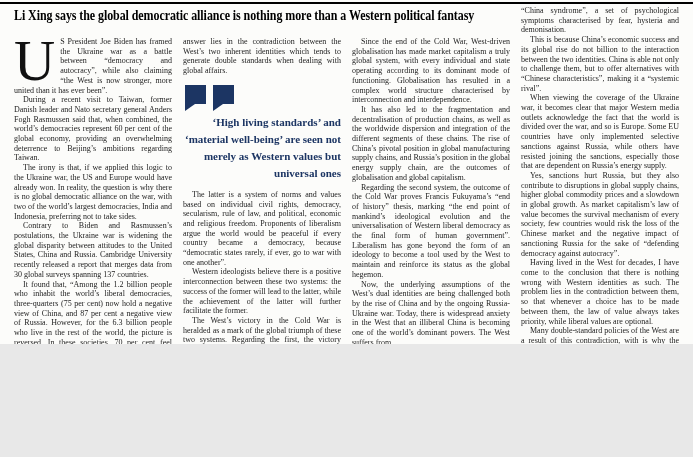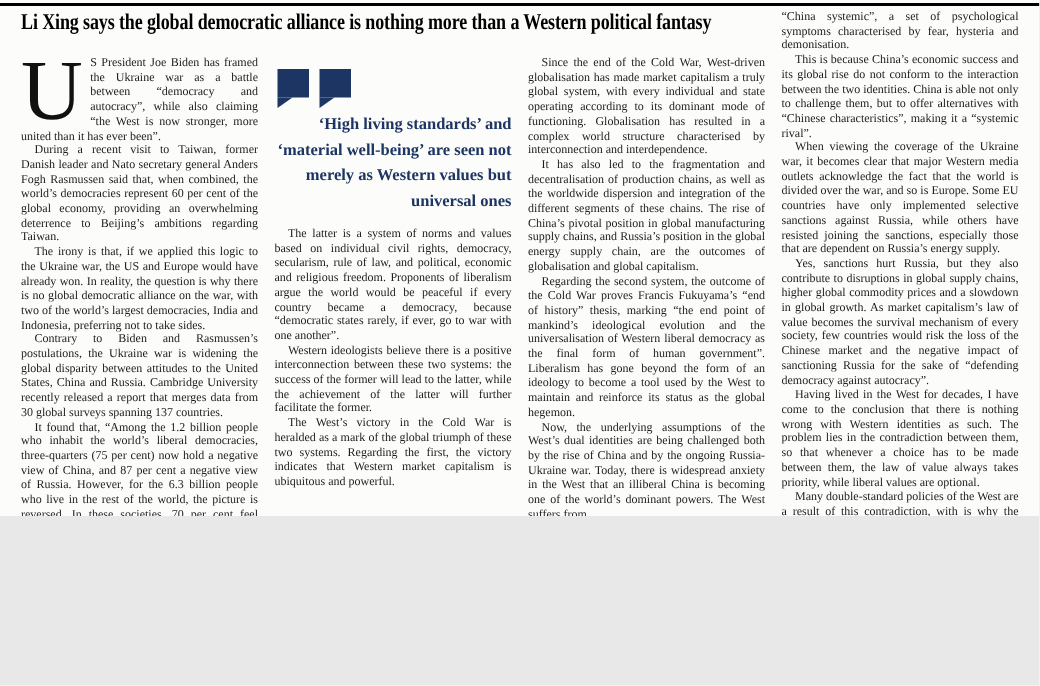"“China systemic”, a set of" p.noindent { text: systemic -> syndrome }
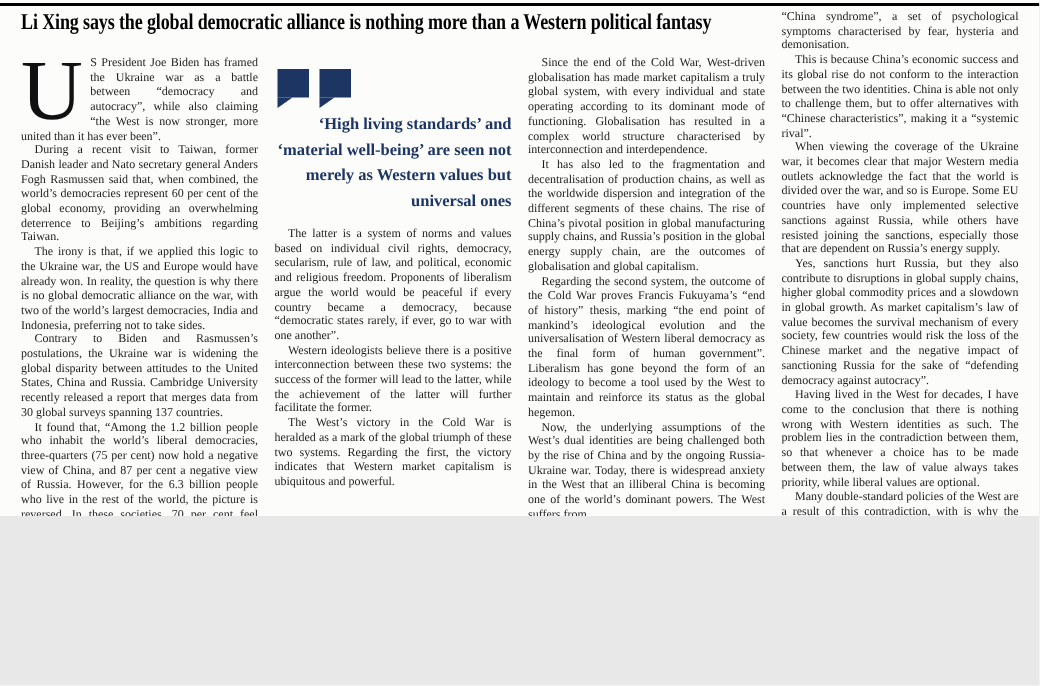"answer lies in the contradiction" p.noindent { html: none -> <p>answer lies in the contradiction between the West’s two inherent identities which tends to generate double standards when dealing with global affairs.</p> }
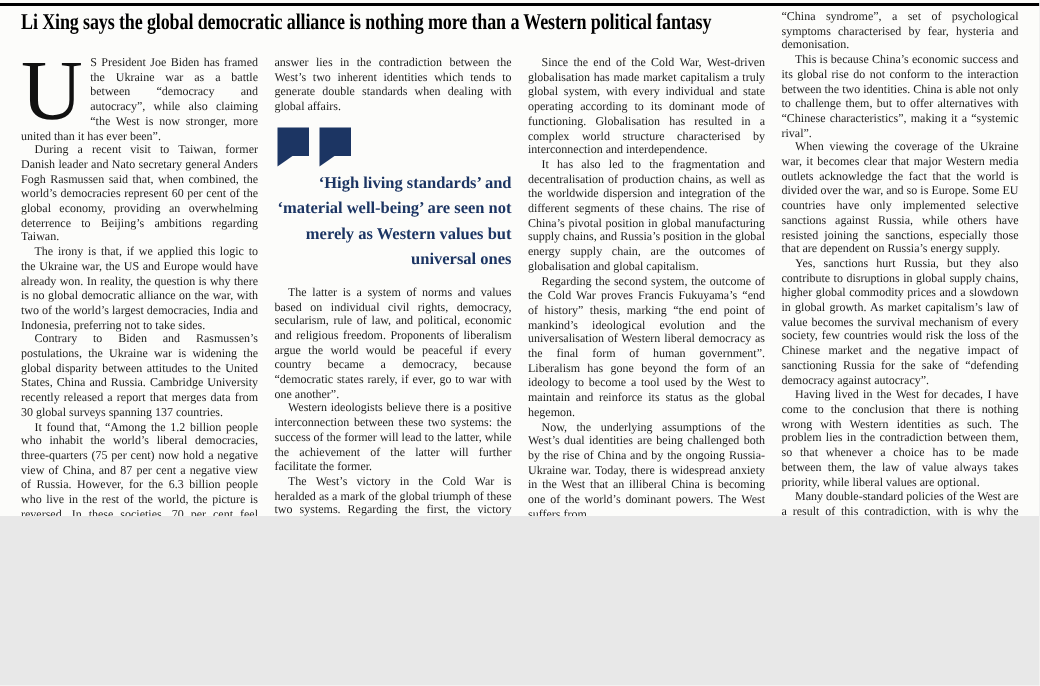"This is because China’s economic" p { text: conform -> billion }
